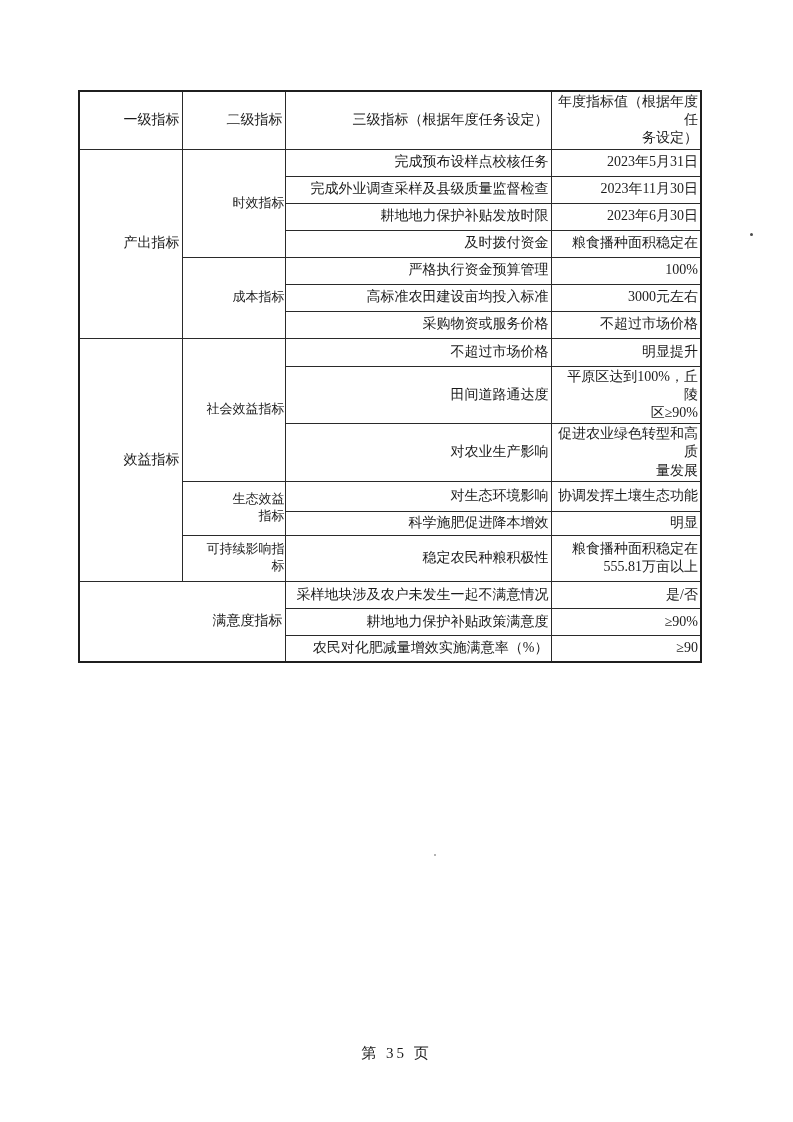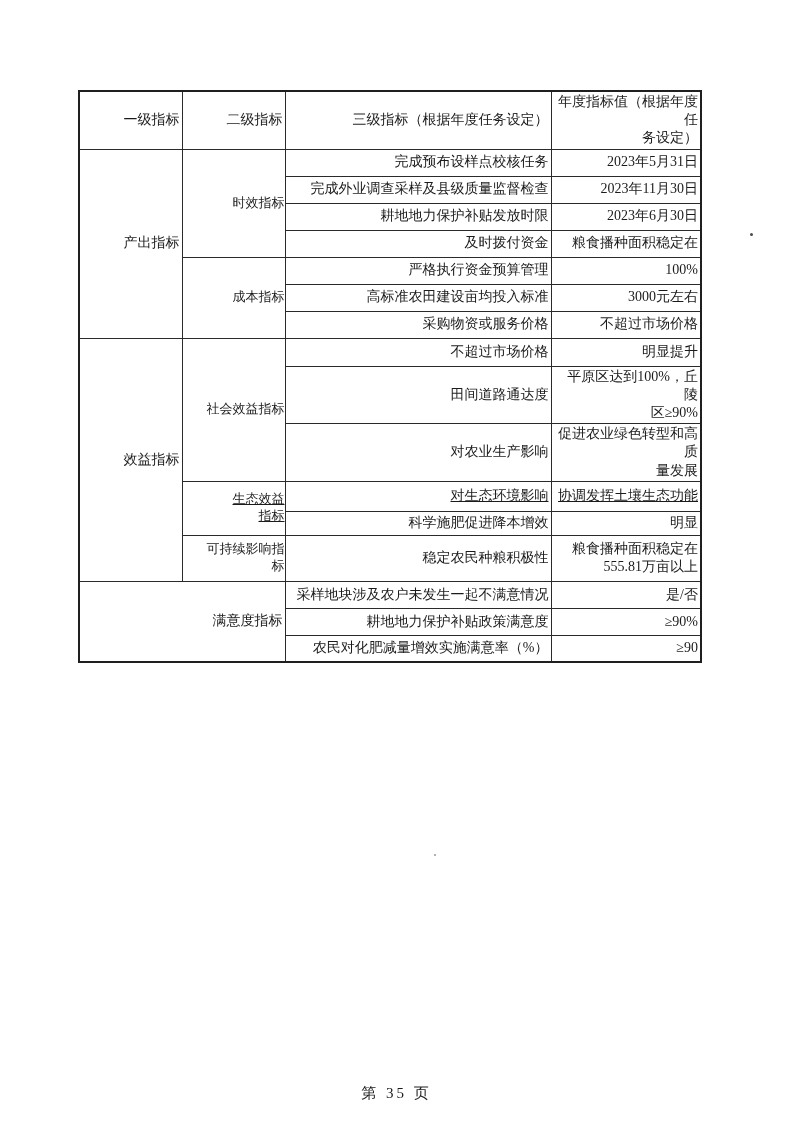"生态效益" tr.h30 { text-decoration: underline -> none }
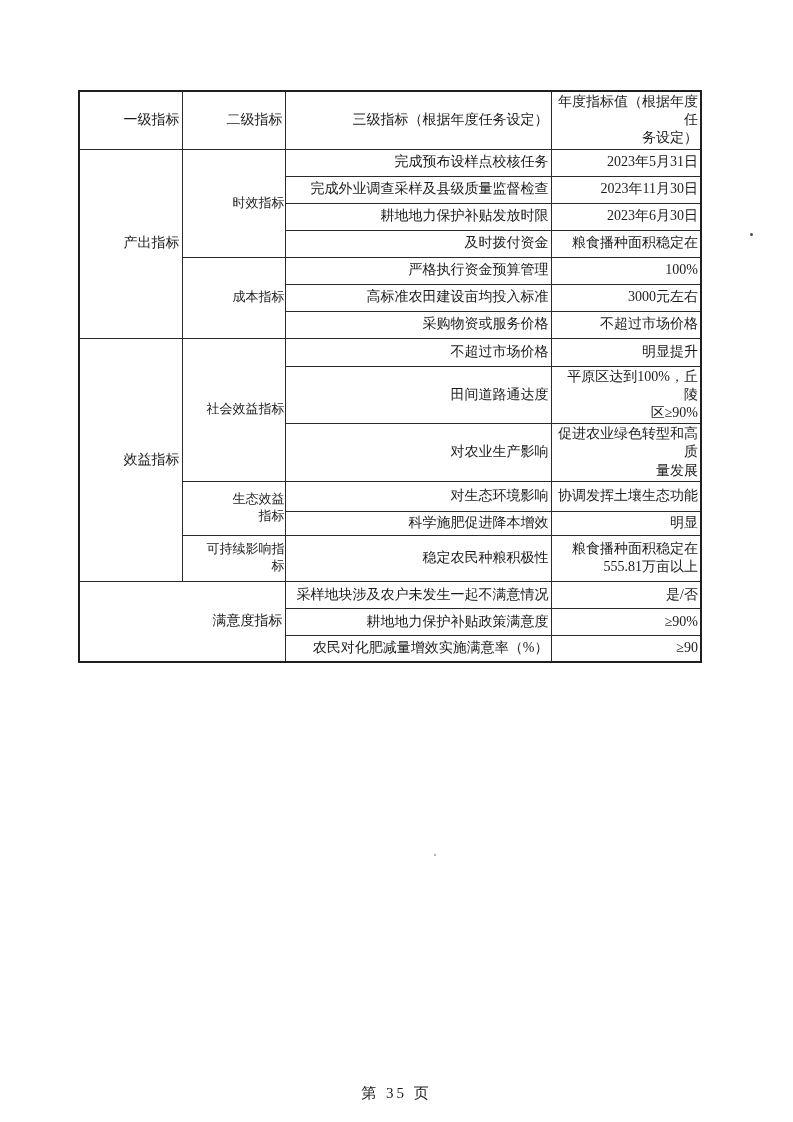"第 35 页" .footer { top: 1084px -> 1044px }
